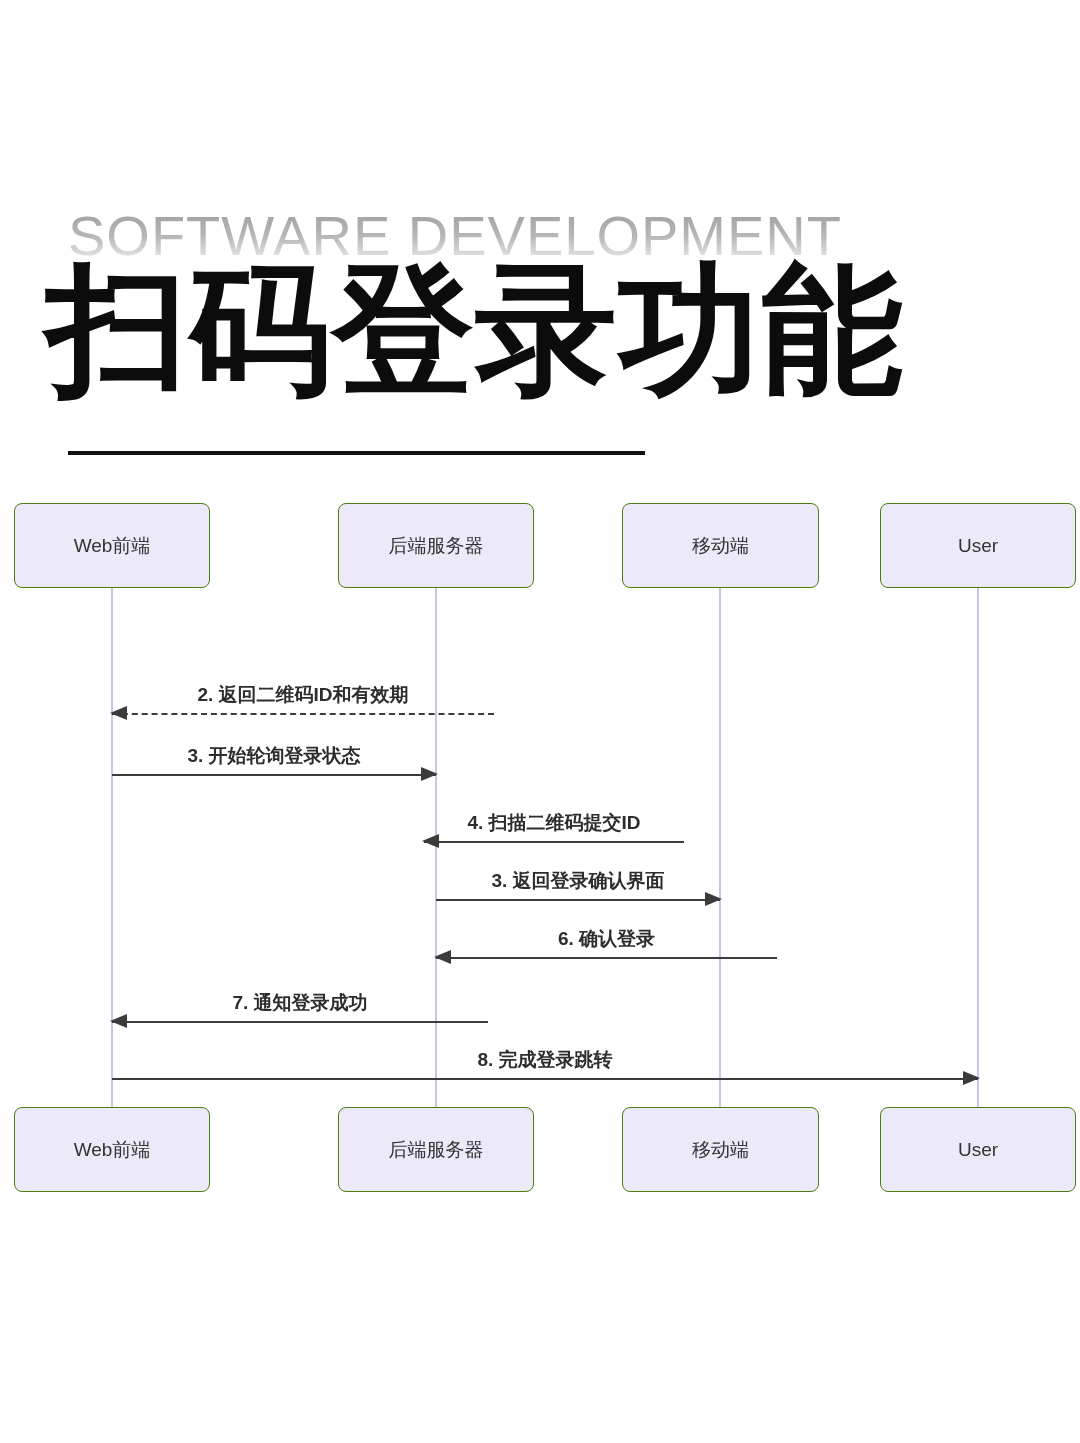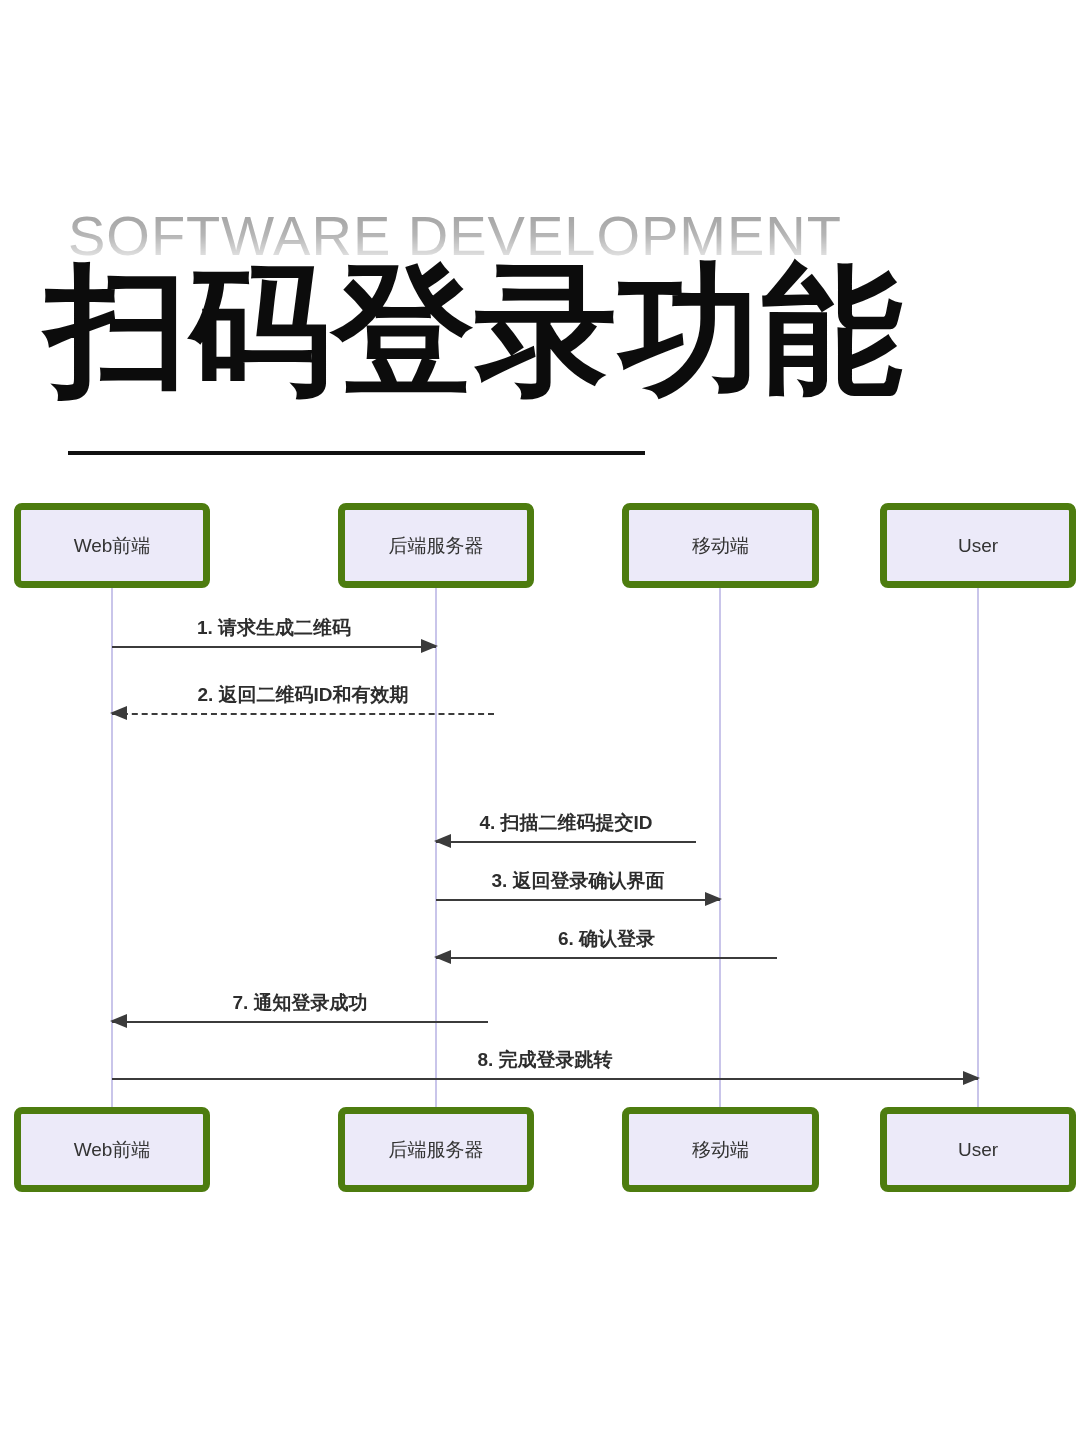"Web前端" .actor { border: 7px solid #4d7c0f -> 1px solid #4d7c0f }
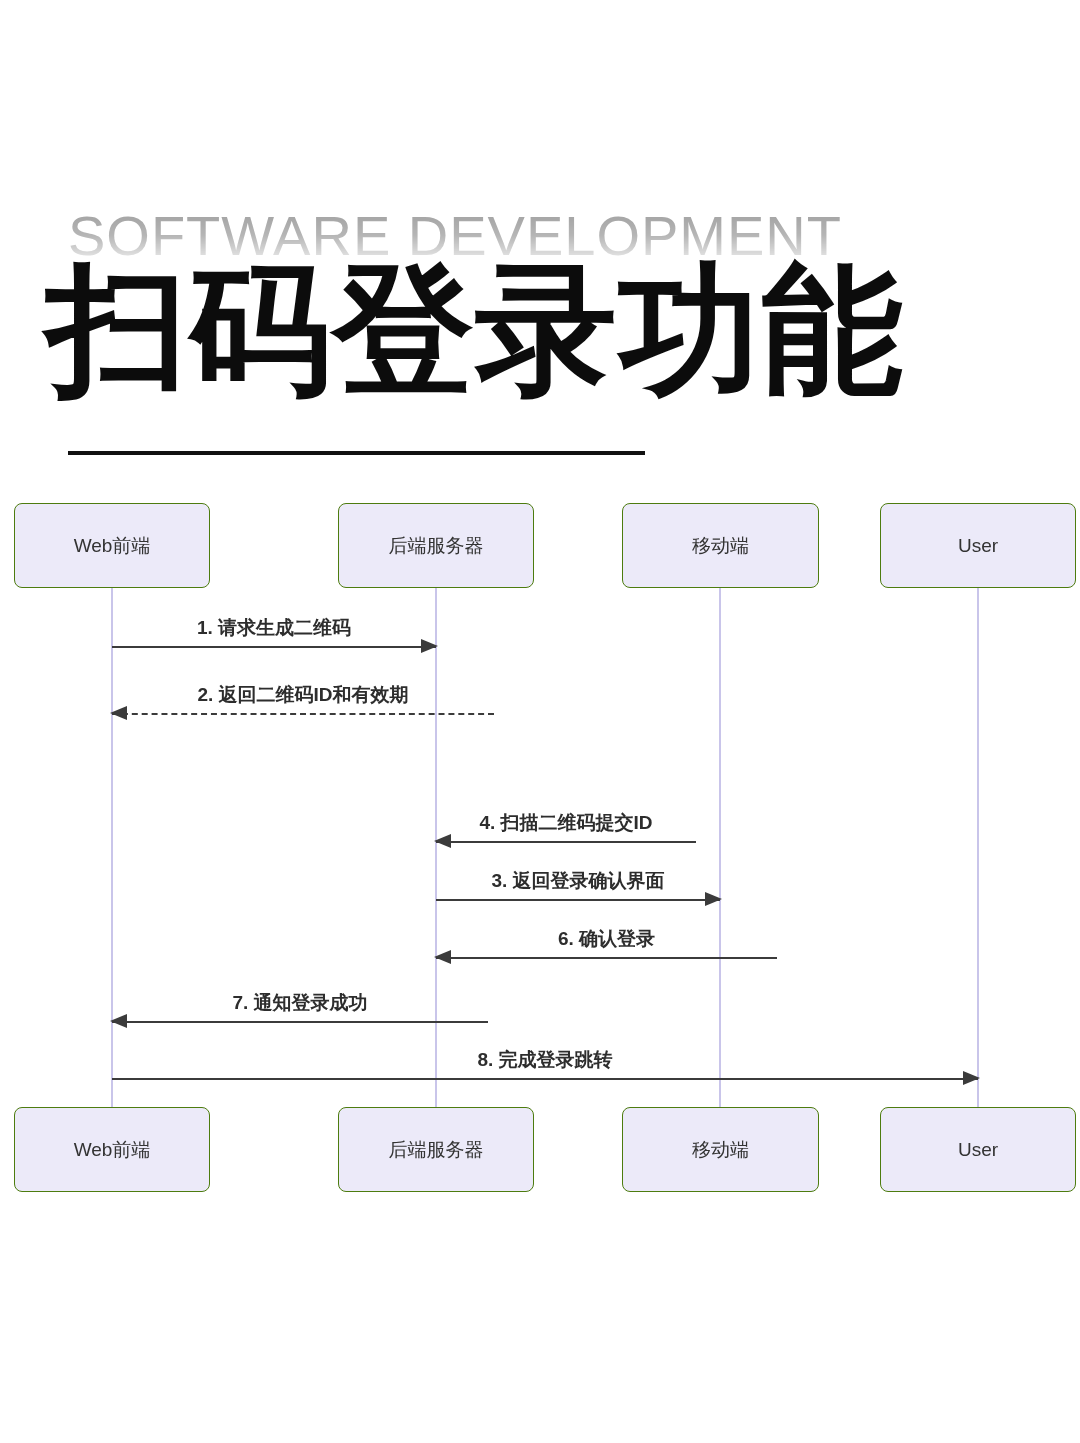"1. 请求生成二维码" div.msg { html: <div> <div>1. 请求生成二维码</div> <div></div> </div> -> none }
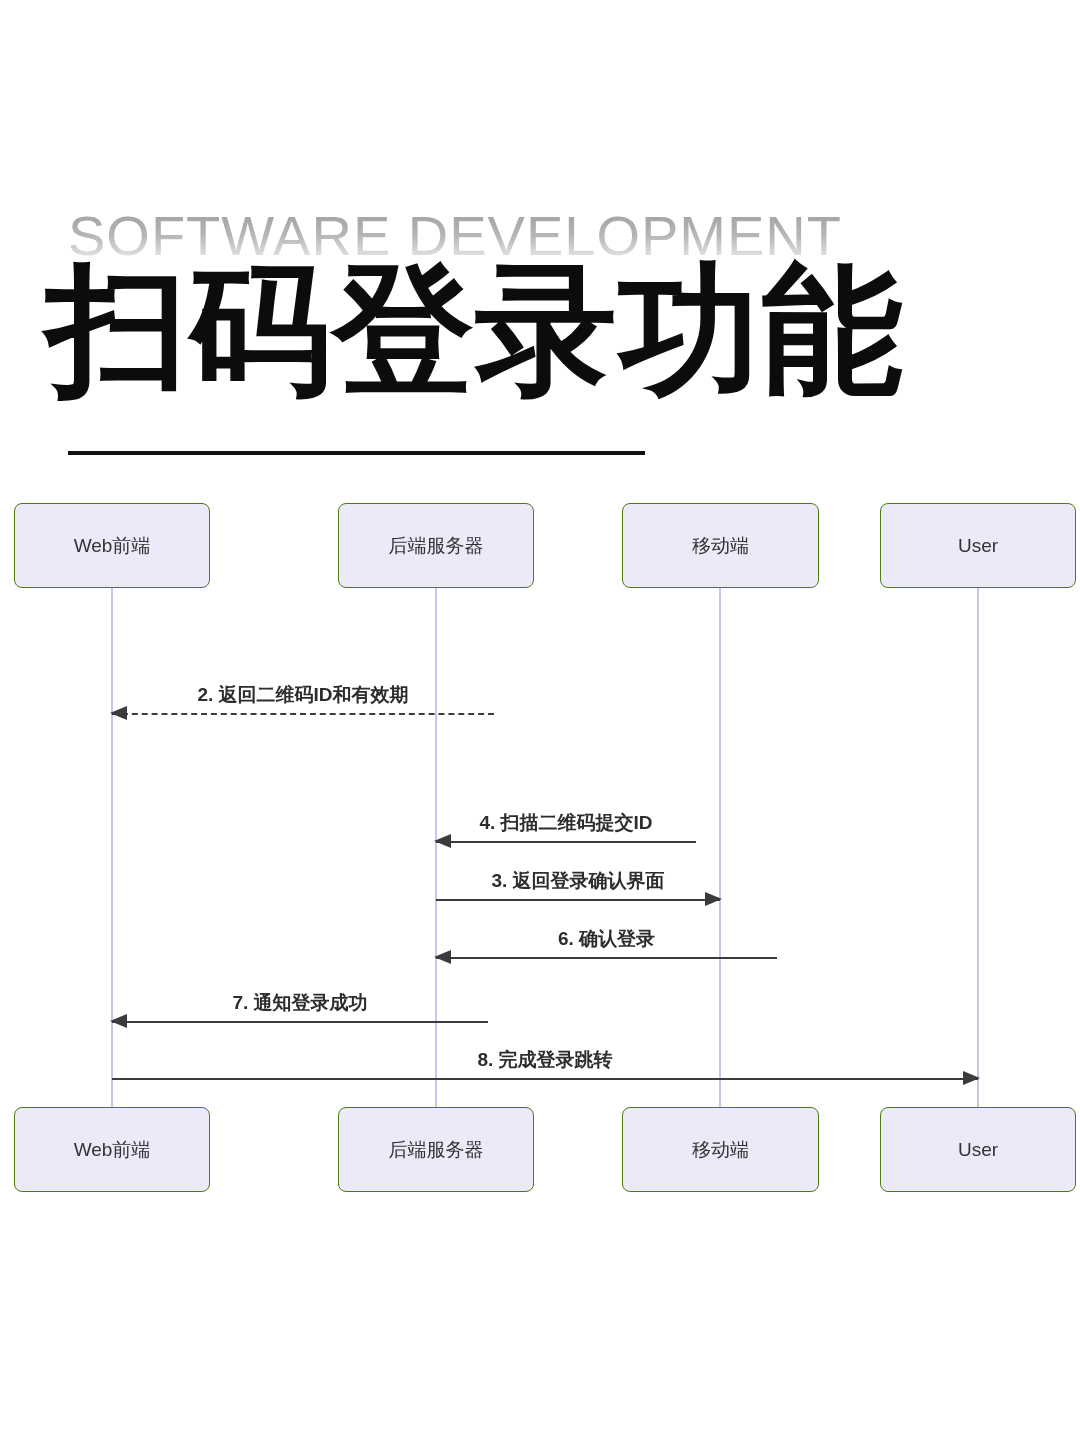"3. 开始轮询登录状态" div.msg { html: none -> <div> <div>3. 开始轮询登录状态</div> <div></div> </div> }
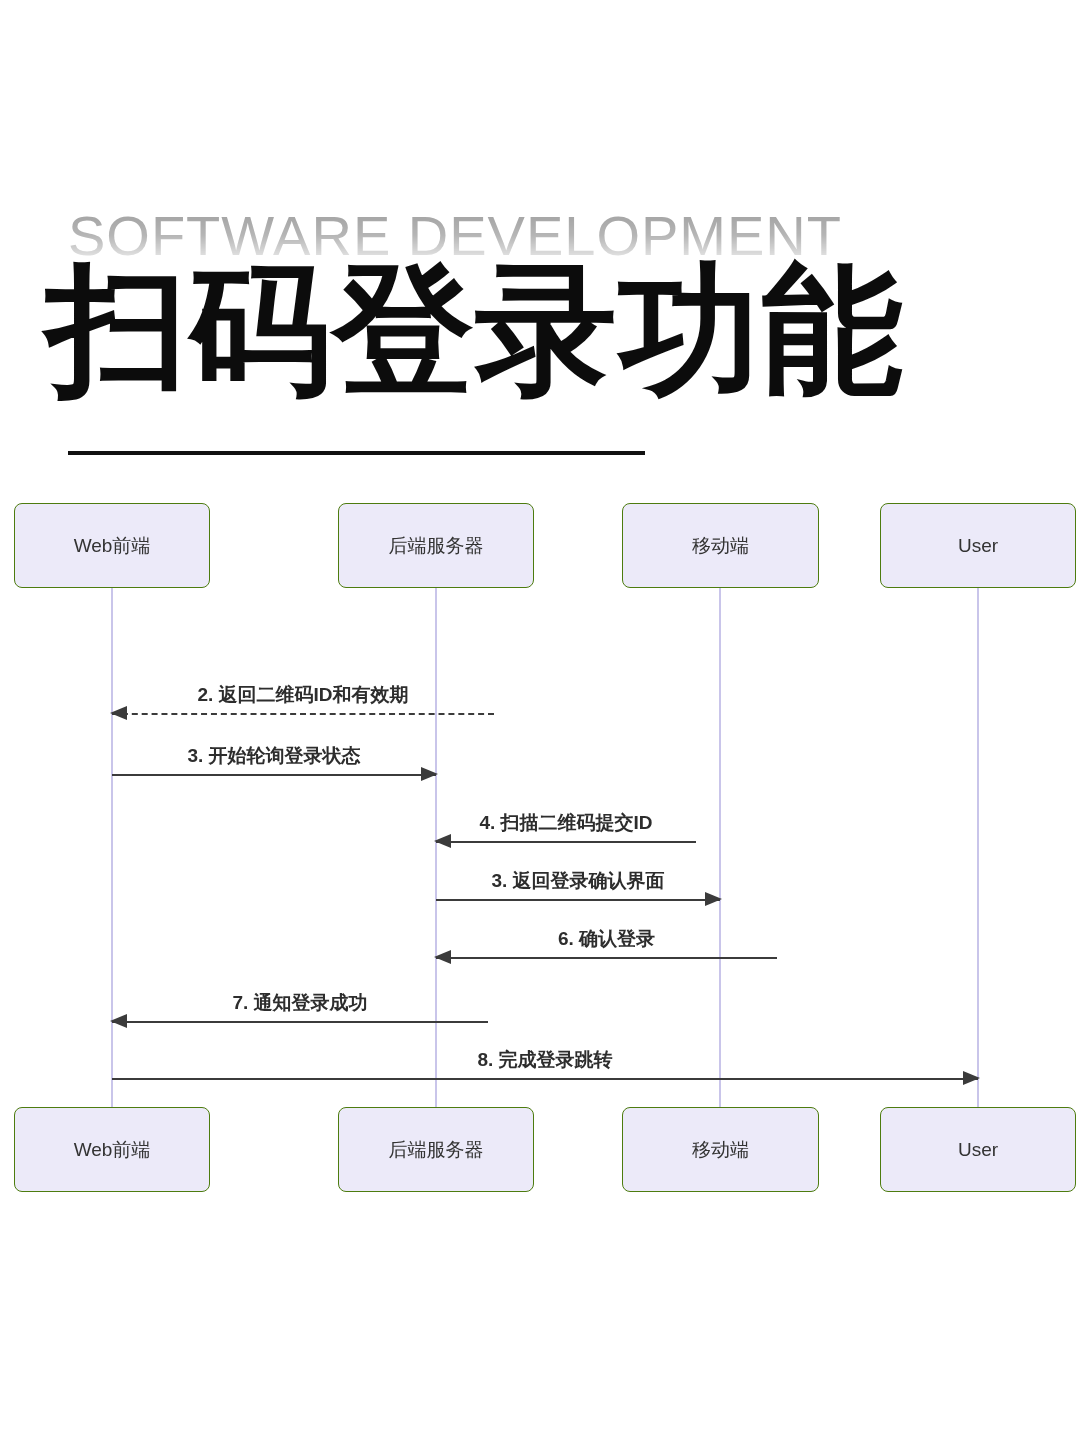"4. 扫描二维码提交ID" div.msg { left: 436px -> 424px }
